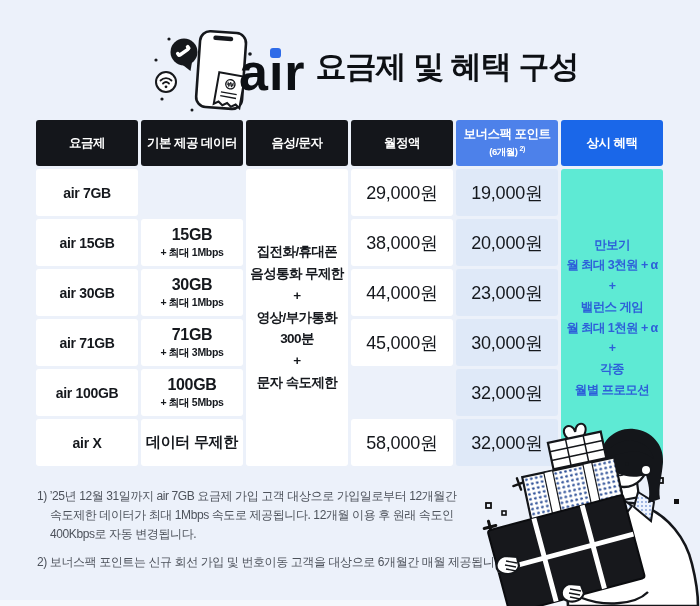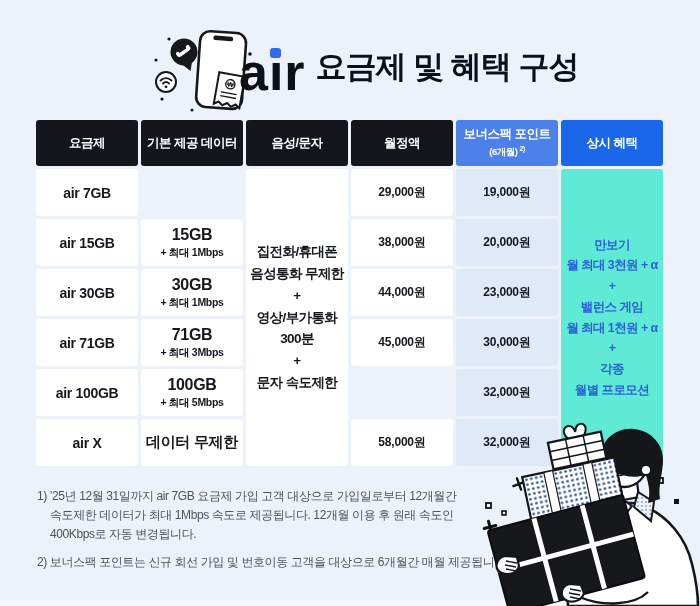"29,000원" .price { font-size: 12px -> 18px; font-weight: bold -> normal }
